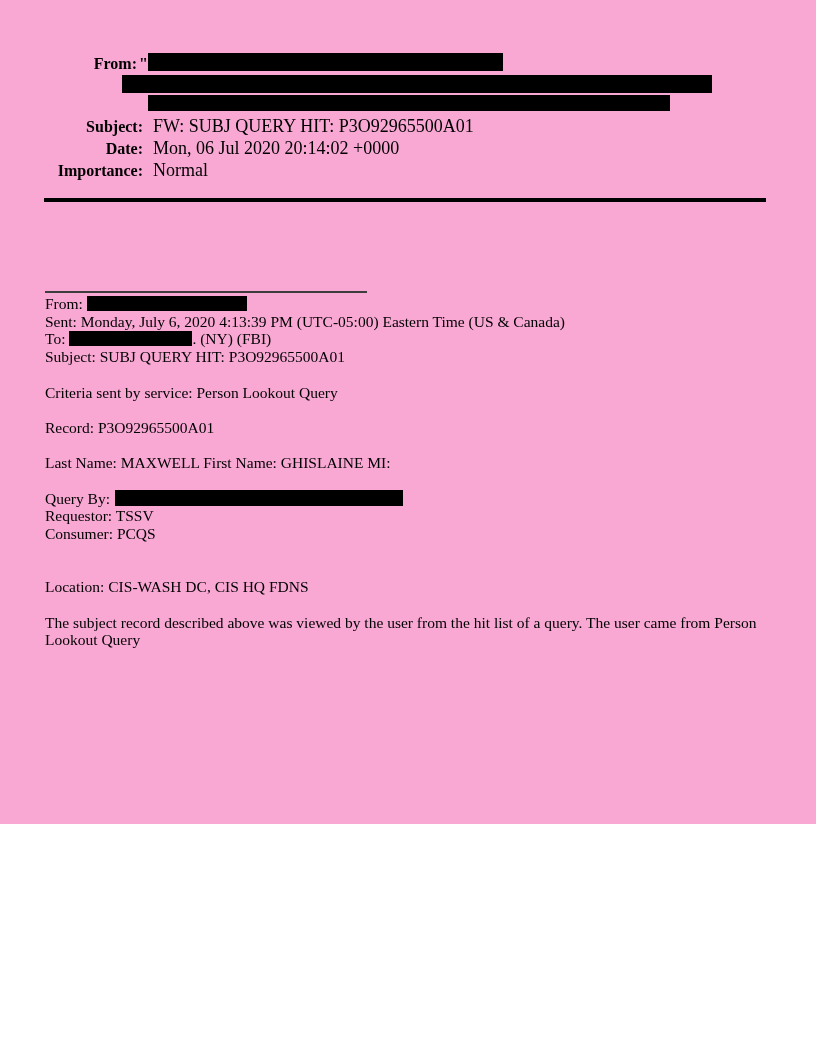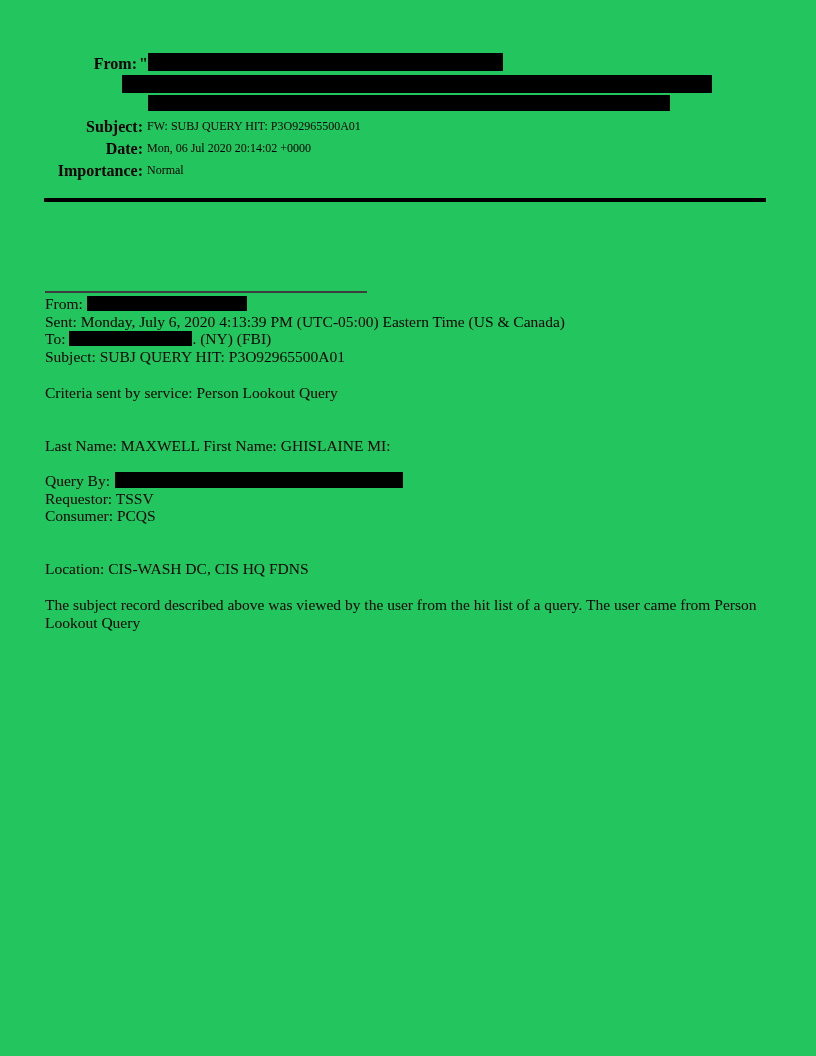"From:" #page { background: #22c55e -> #f9a8d4; height: 1056px -> 824px }
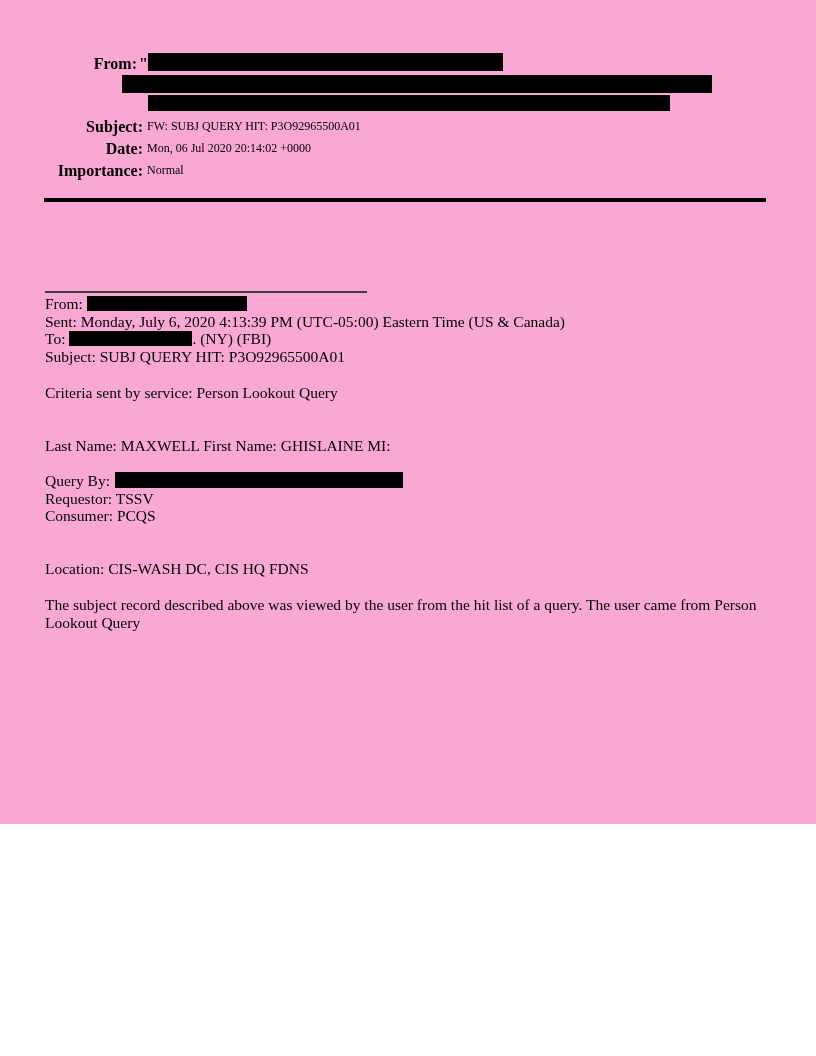"FW: SUBJ QUERY HIT: P3O92965500A01" .hdr-value { font-size: 12px -> 18px; left: 147px -> 153px }
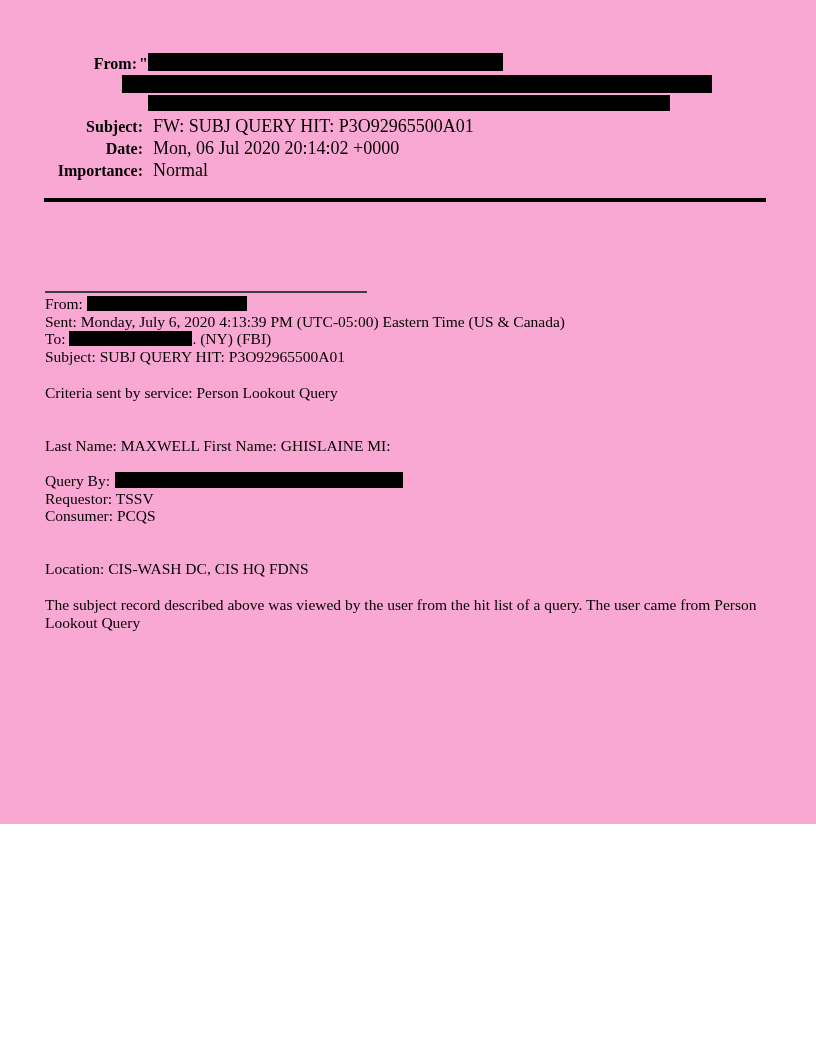"Record: P3O92965500A01" div.line { html: none -> <div>Record: P3O92965500A01</div> }
